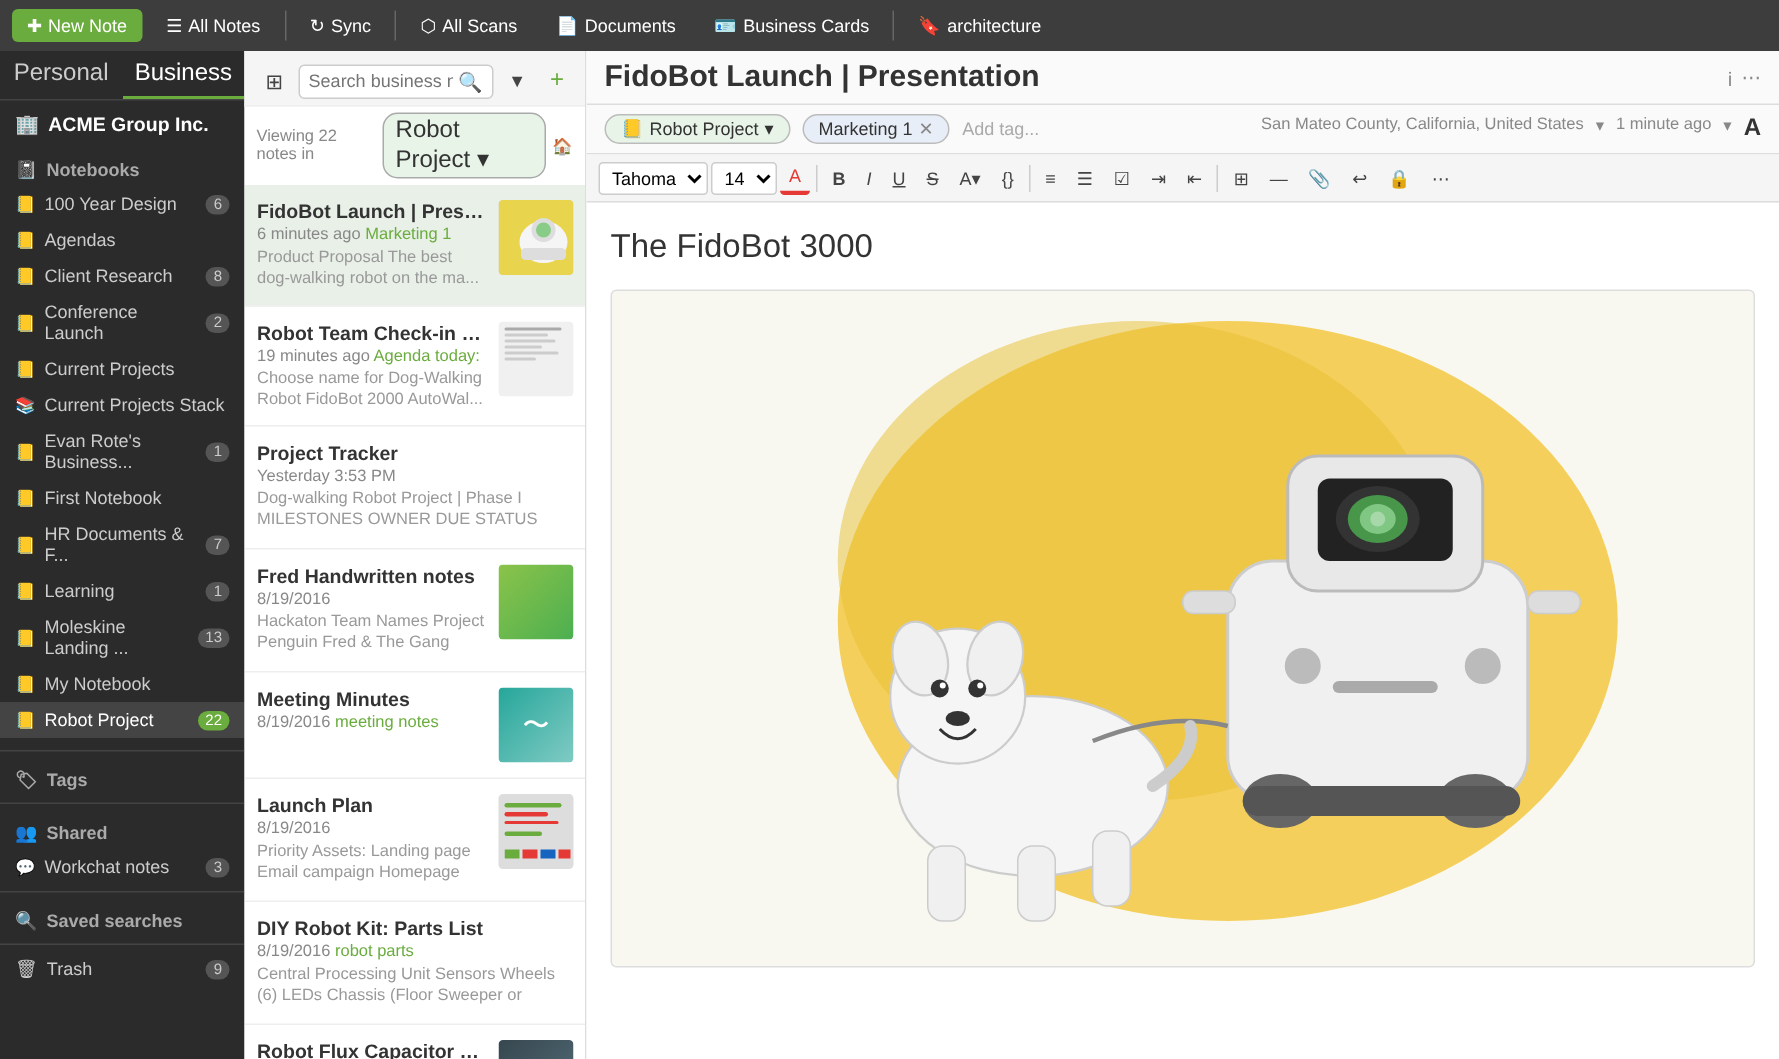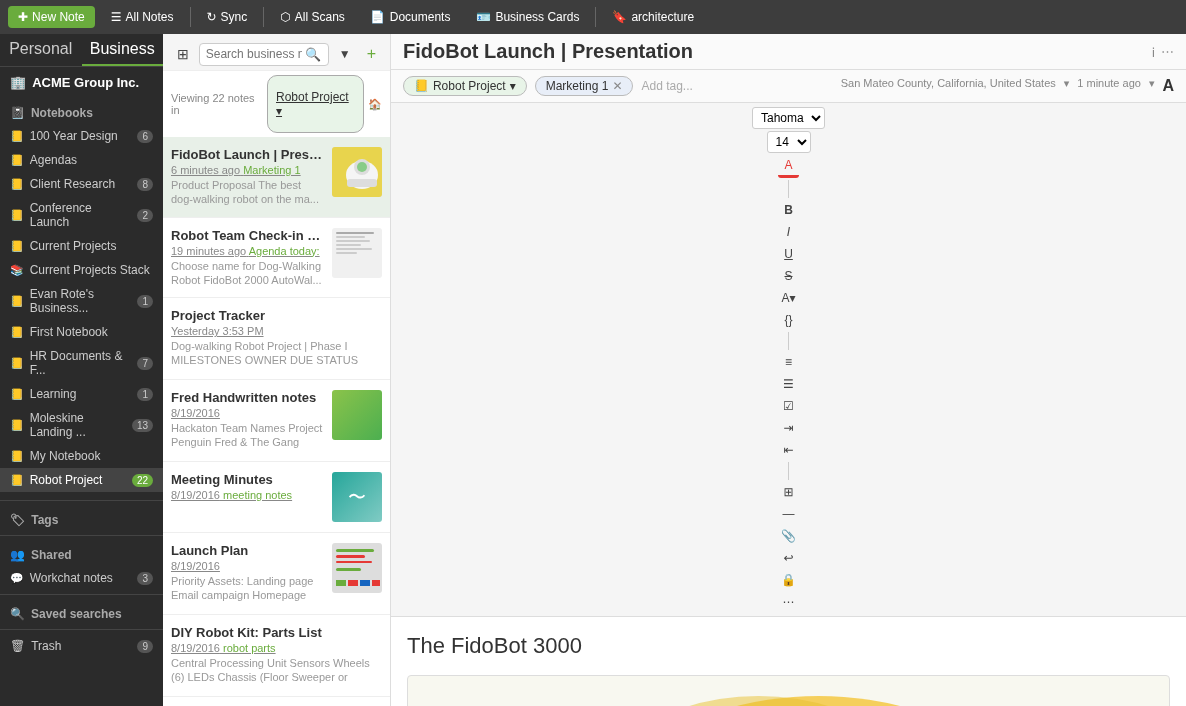"Robot Project ▾" .view-count .nb-tag { font-size: 12px -> 16px; padding: 14px 8px -> 2px 8px; text-decoration: underline -> none }
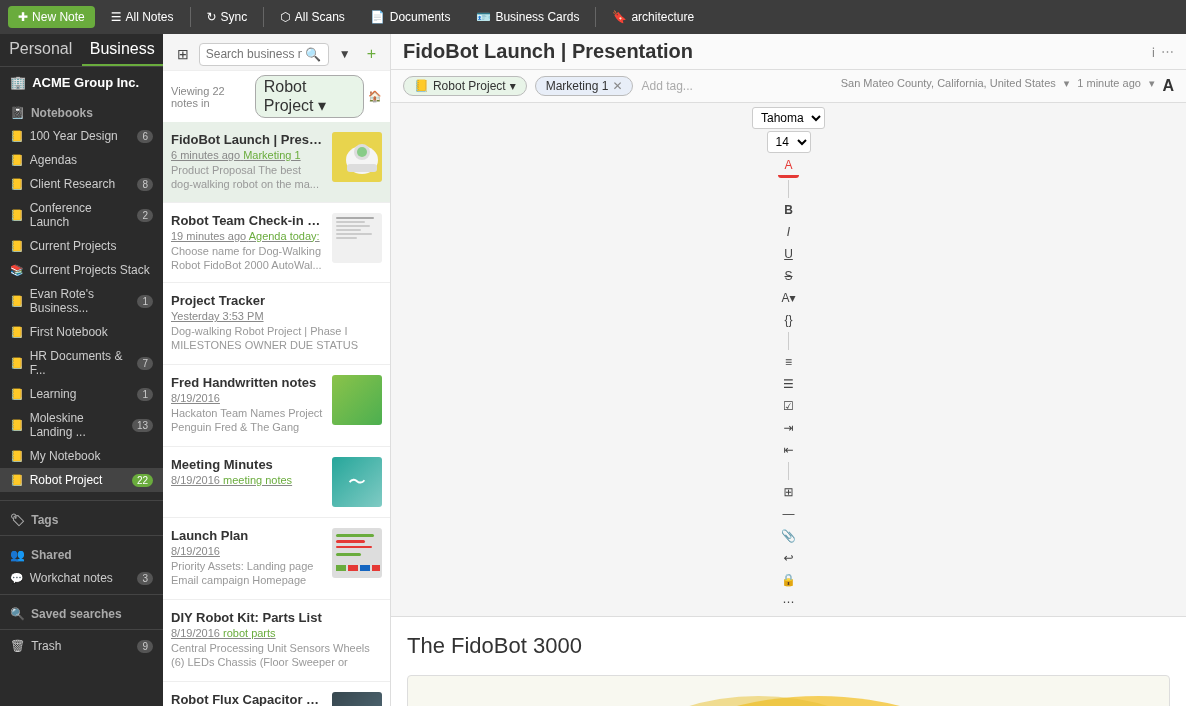"Tahoma" .note-format-bar { flex-direction: column -> none }
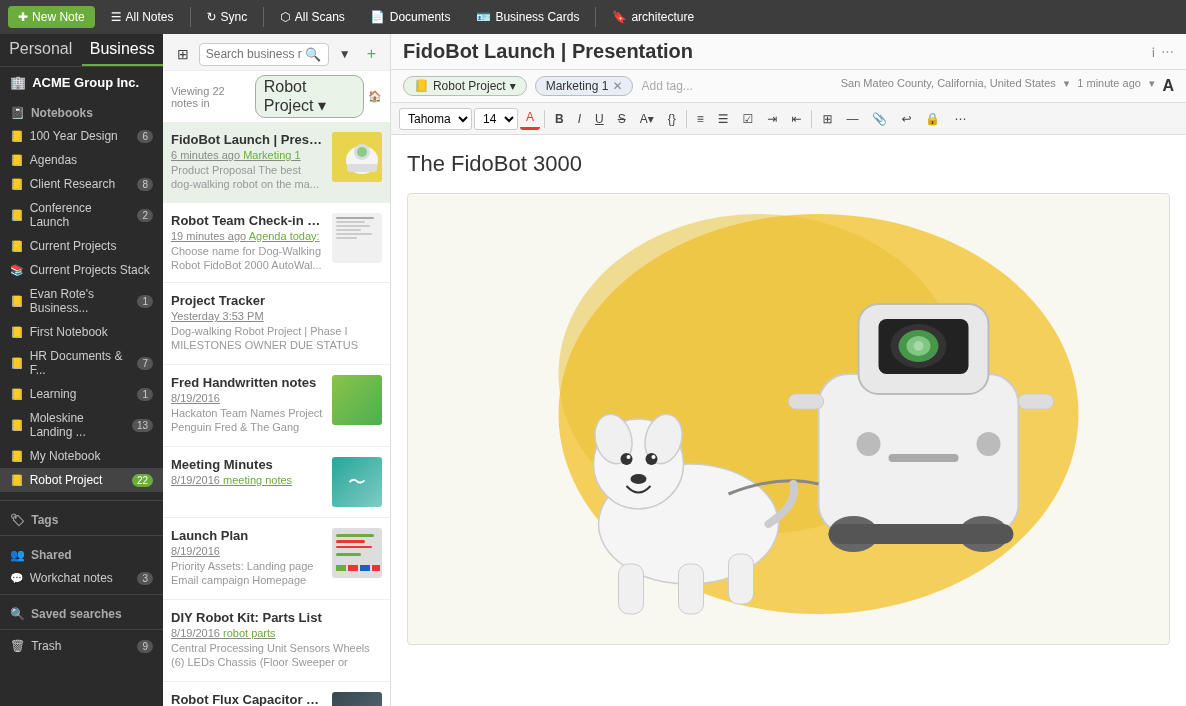"6 minutes ago Marketing 1" .note-meta { text-decoration: underline -> none }
